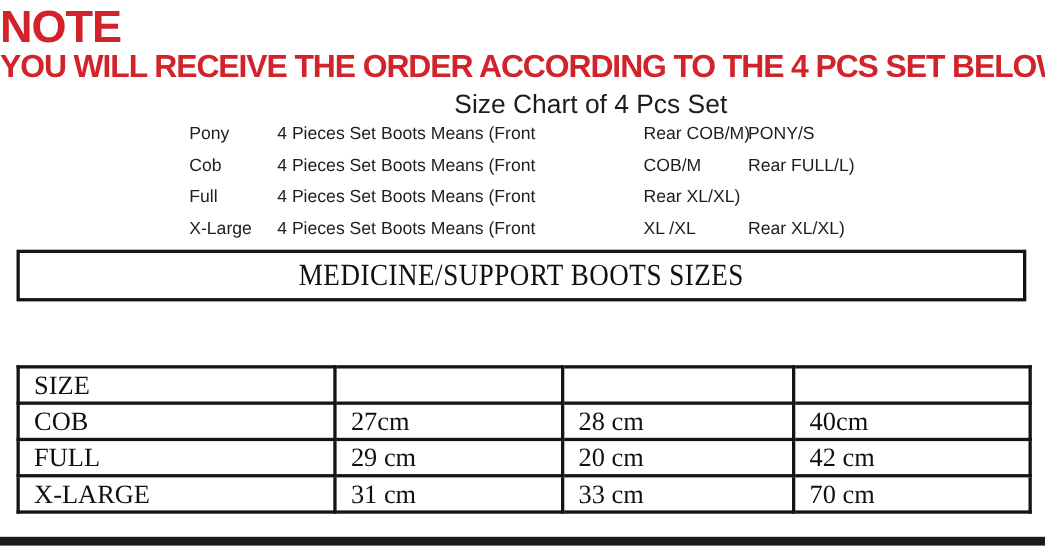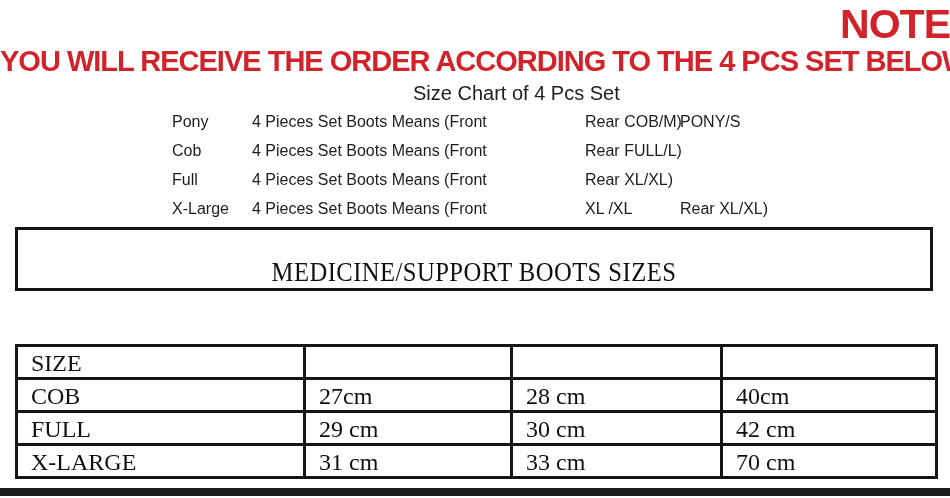"NOTE" .note-title { padding-left: 26px -> none; text-align: right -> left }
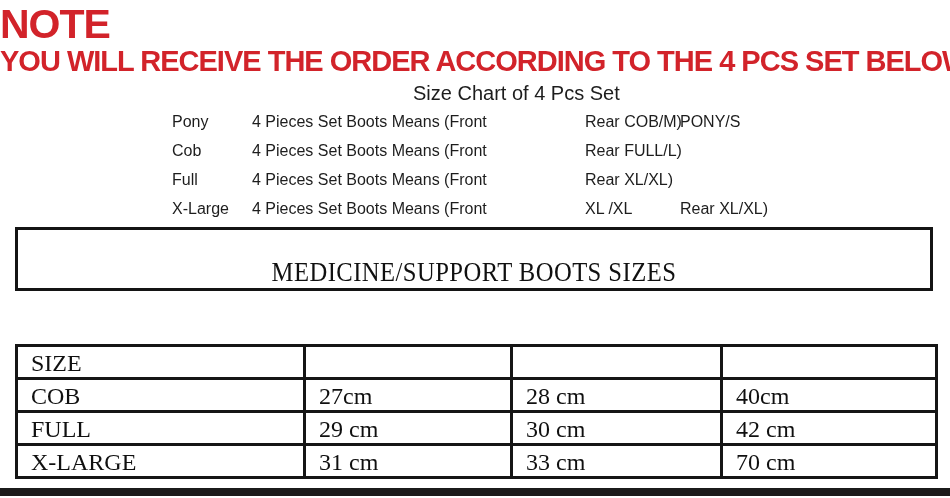"Size Chart of 4 Pcs" .set-heading { font-size: 20px -> 24px }
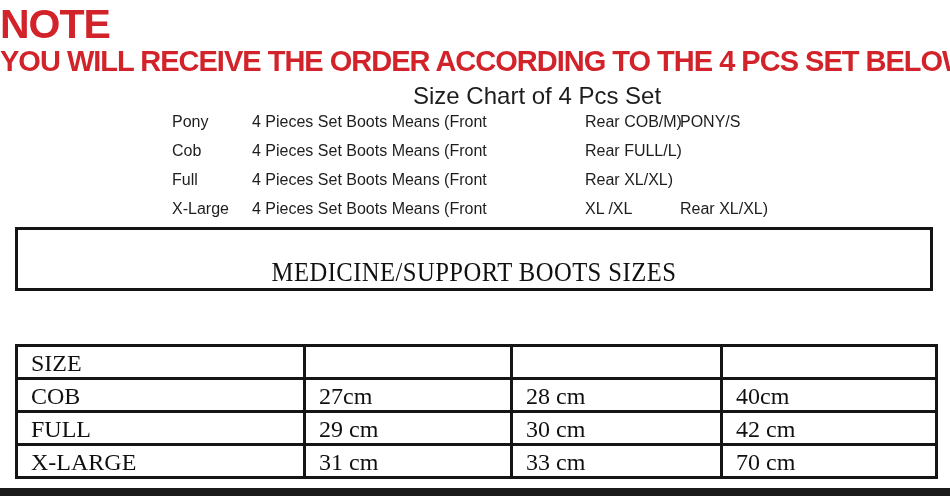"COB/M" span { html: none -> <span>COB/M</span> }
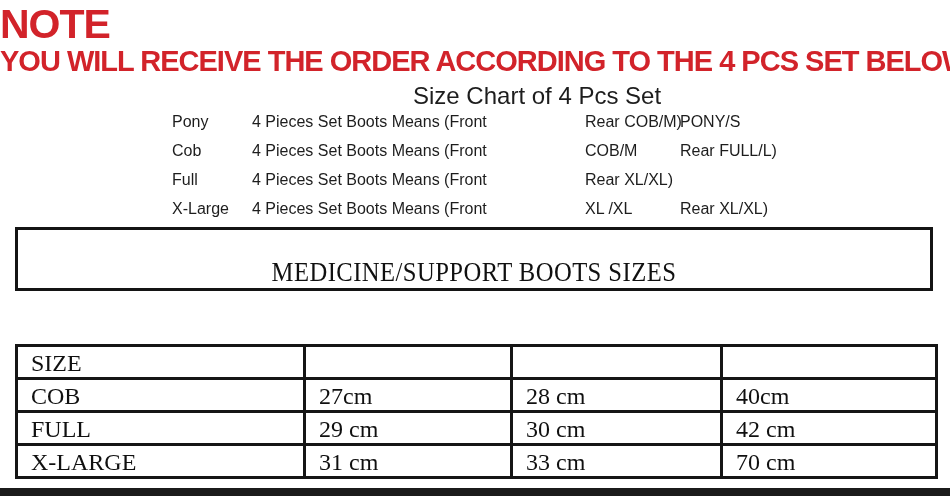"MEDICINE/SUPPORT BOOTS SIZES" .banner { align-items: flex-end -> center; height: 64px -> 47px }
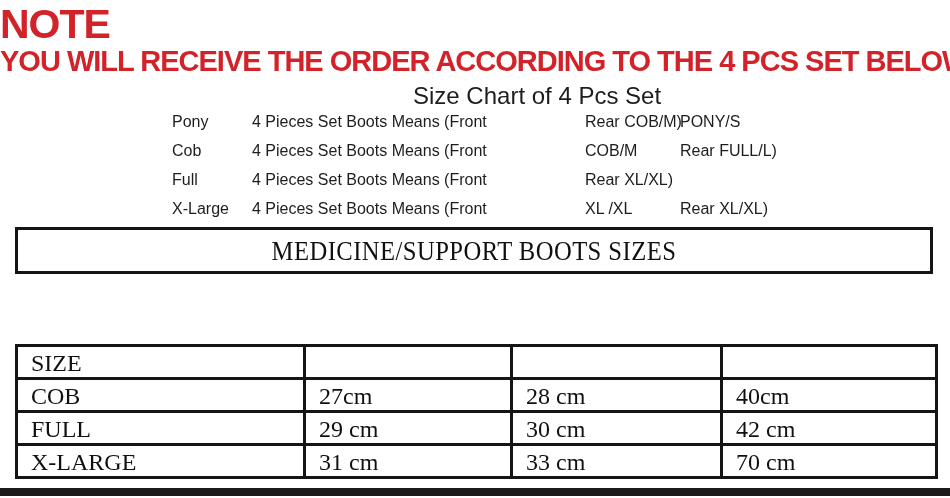"SIZE" .sizes-table { top: 344px -> 332px }
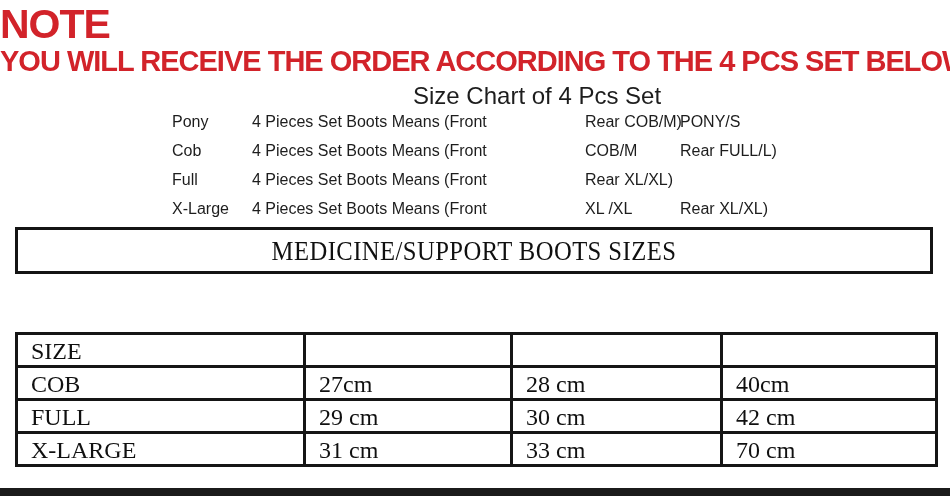"30 cm" td { text: 30 -> 20 }
